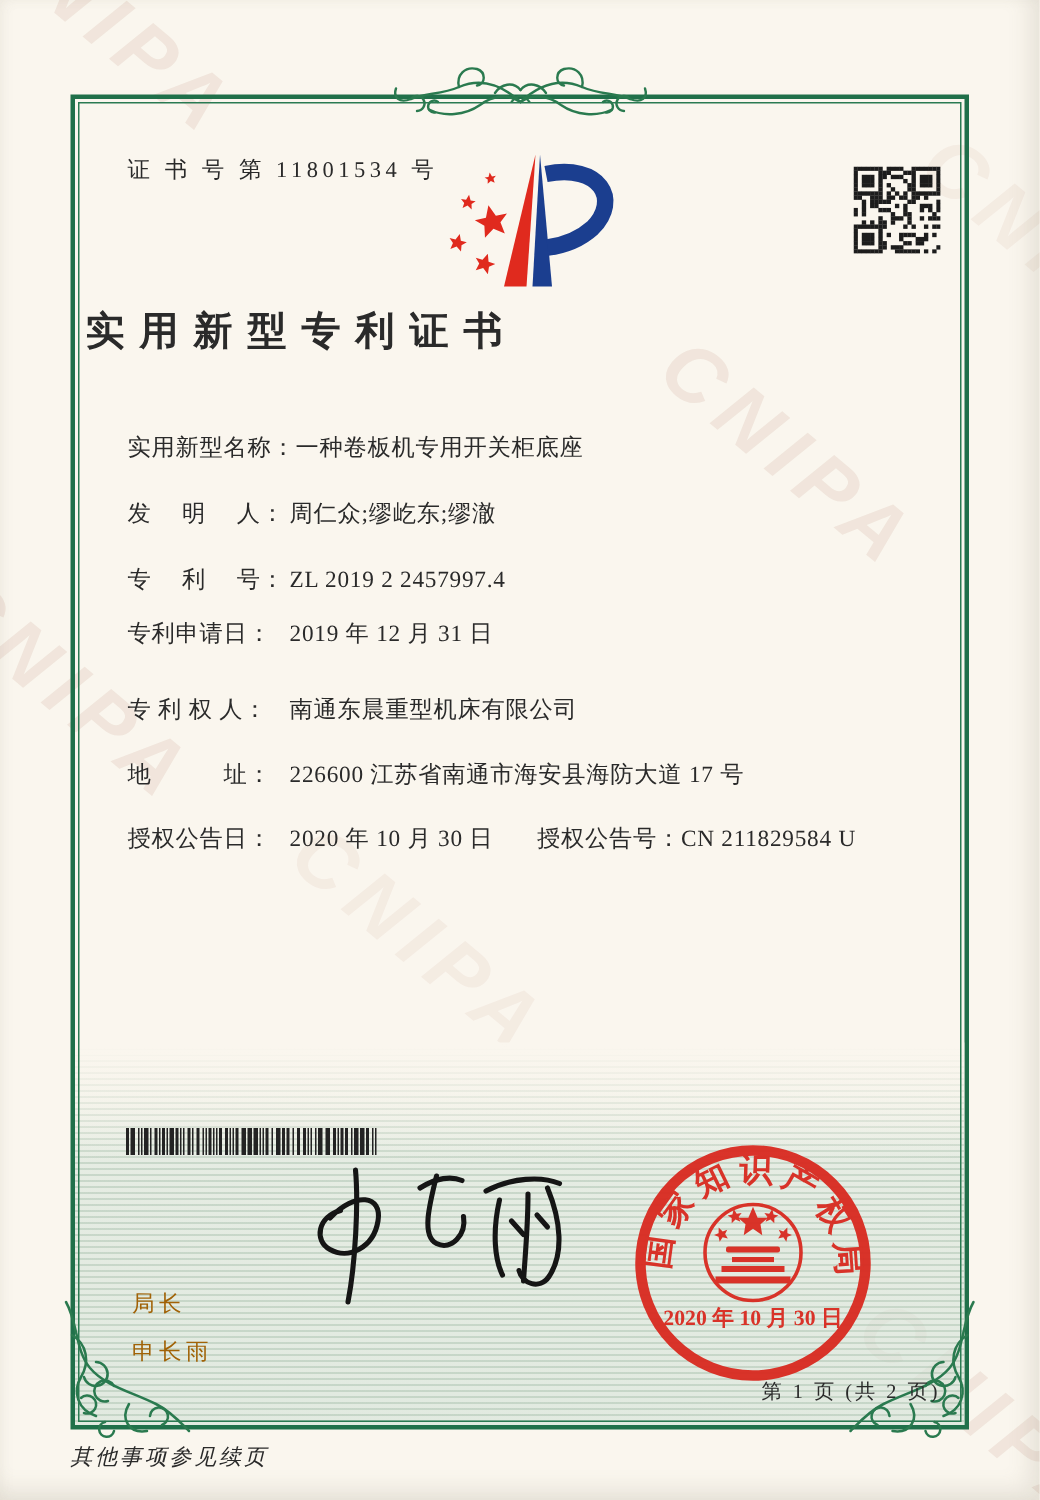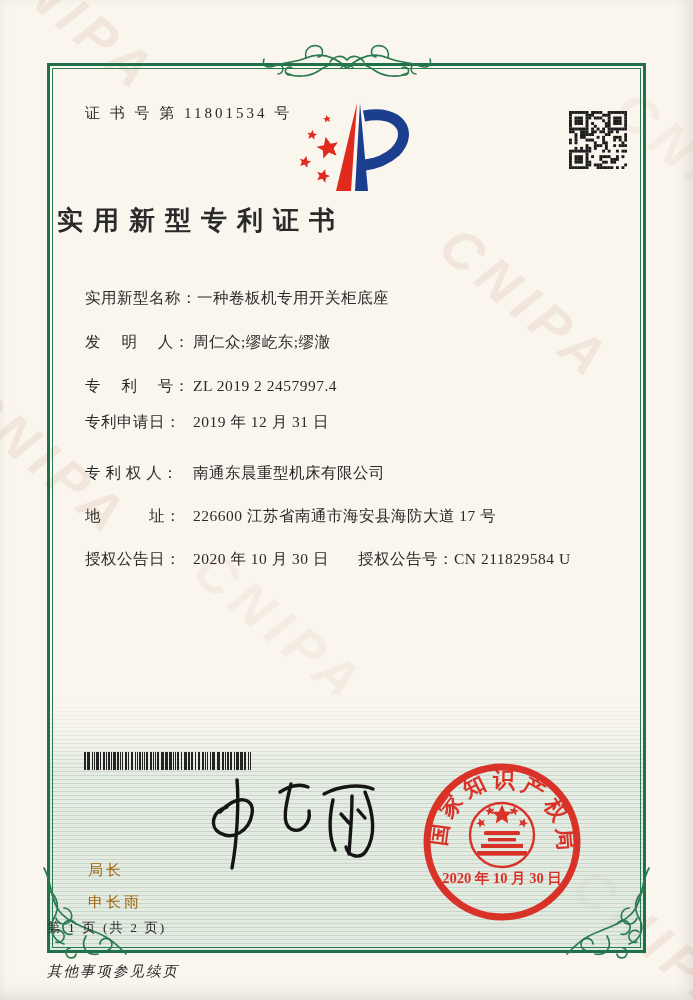"第 1 页 (共 2" .page-num { text-align: left -> right }
